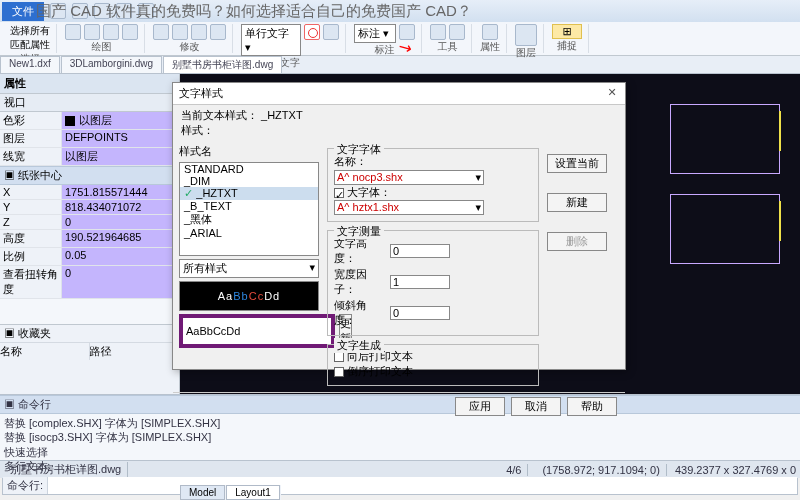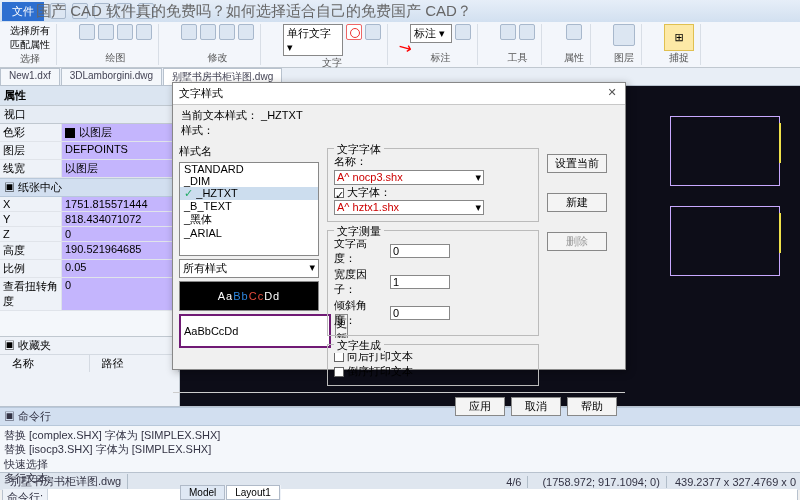"选择所有" .ribbon { gap: 16px -> 2px; height: 46px -> 34px }
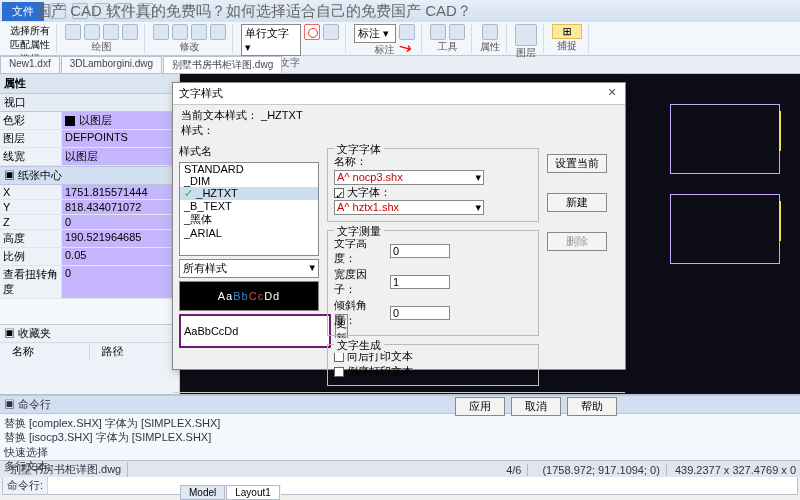"AaBbCcDd" .txtfield { border: 2px solid #701a75 -> 4px solid #701a75 }
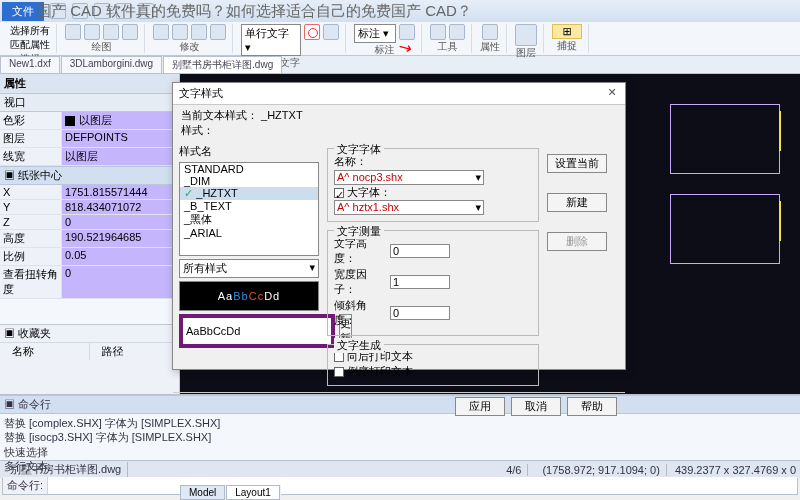"名称" .fav-cols div { padding: 1px 12px -> 1px 0 }
